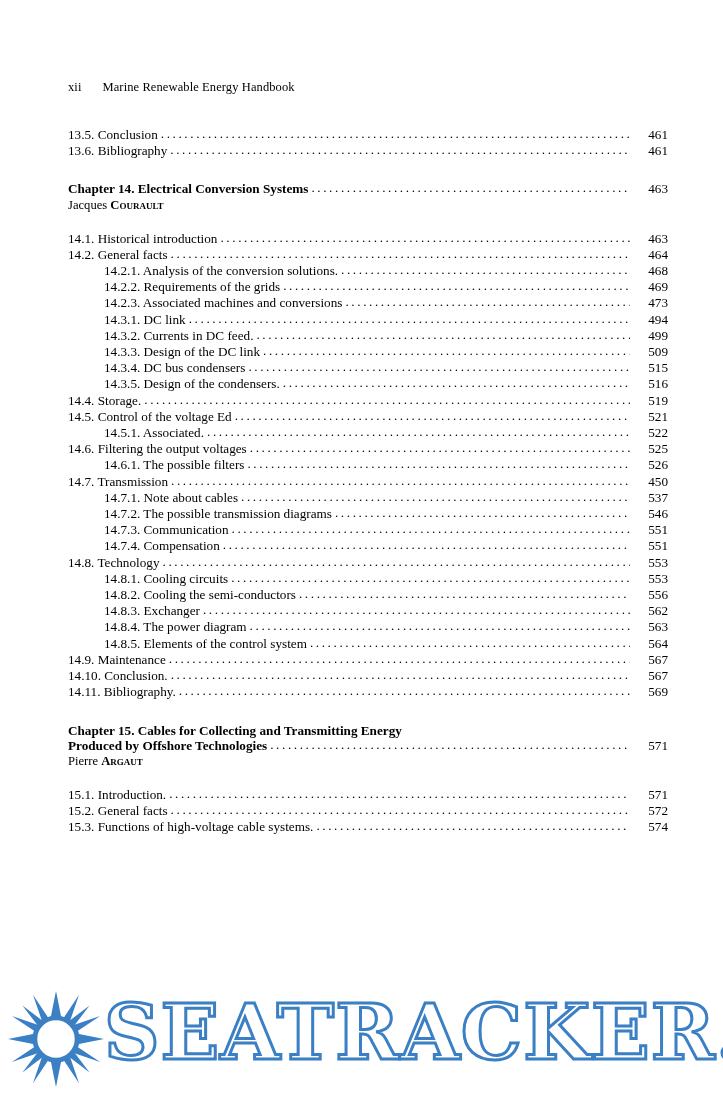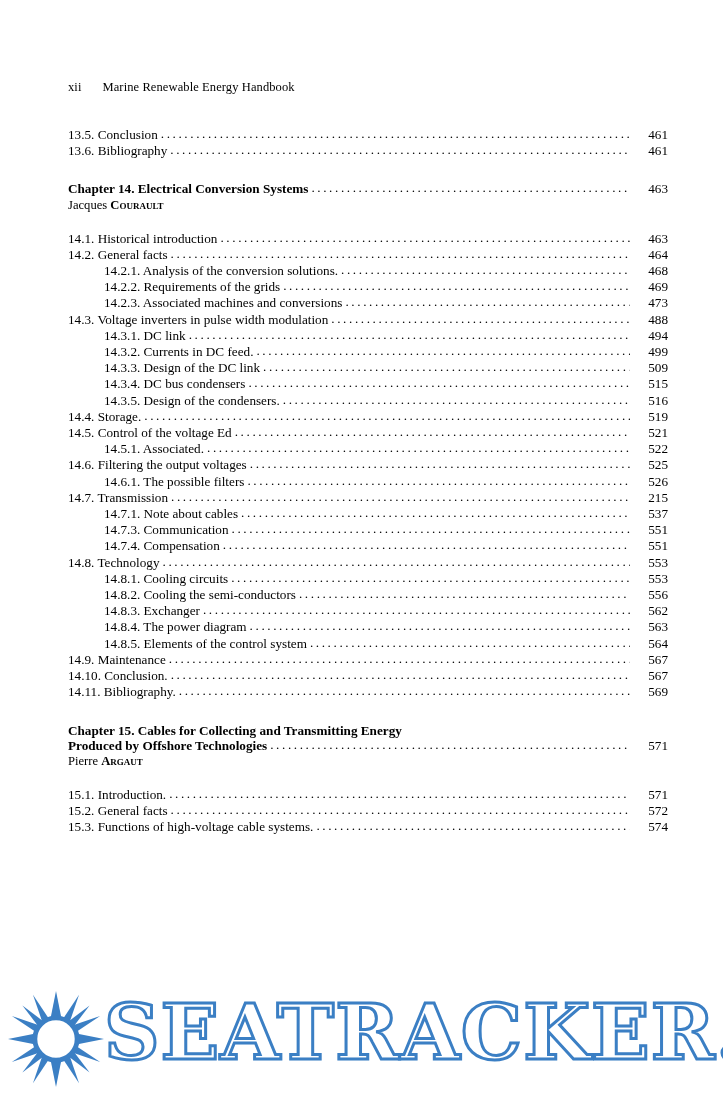"14.3. Voltage inverters in pulse" div.entry { html: <div> <span>14.3. Voltage inverters in pulse width modulation</span> <span></span> <span>488</span> </div> -> none }
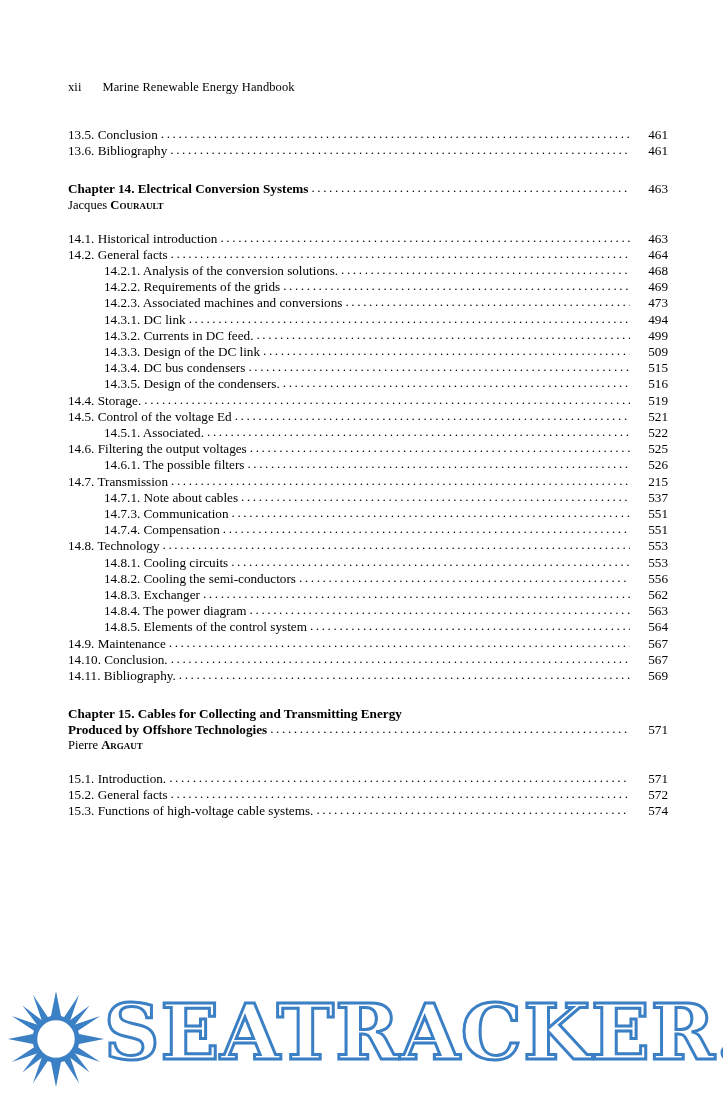"215" span.page-no { text: 215 -> 450 }
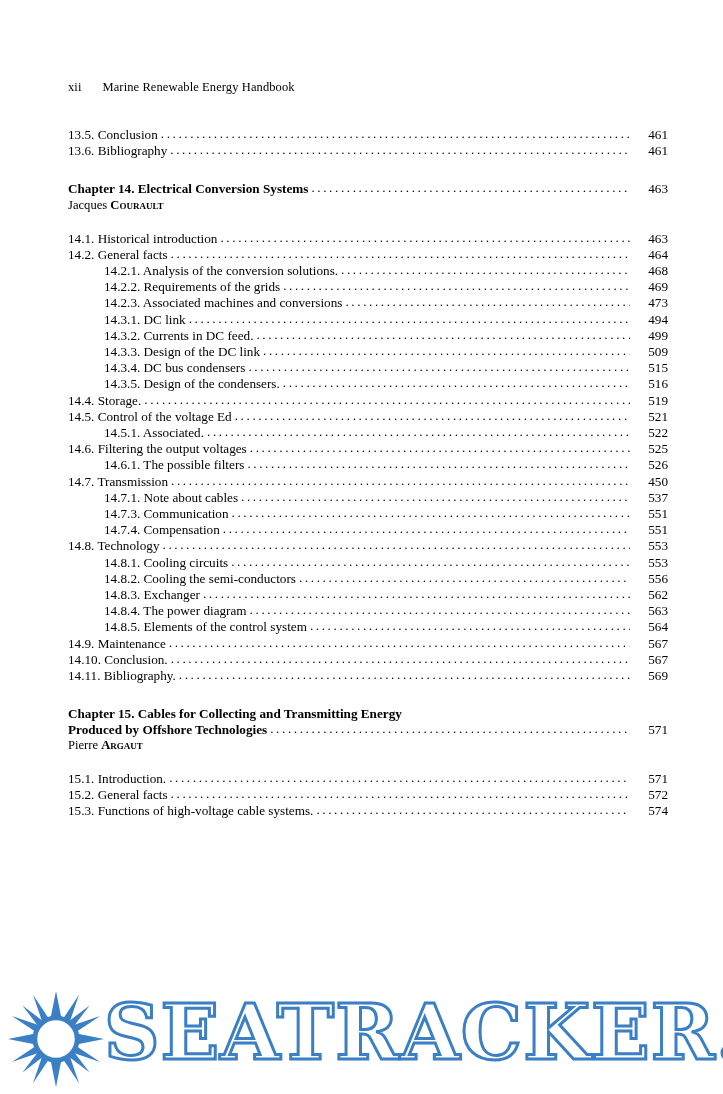"14.7.2. The possible transmission" div.entry { html: none -> <div> <span>14.7.2. The possible transmission diagrams</span> <span></span> <span>546</span> </div> }
